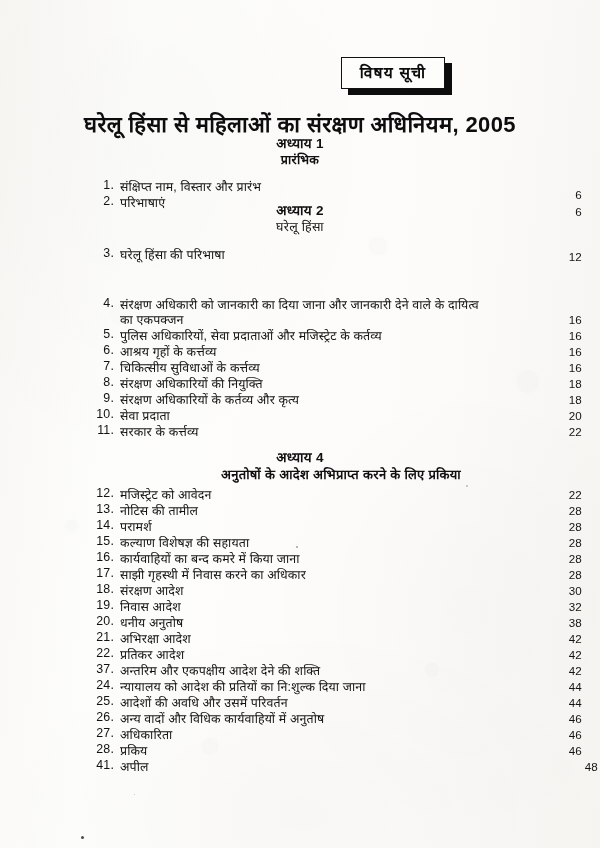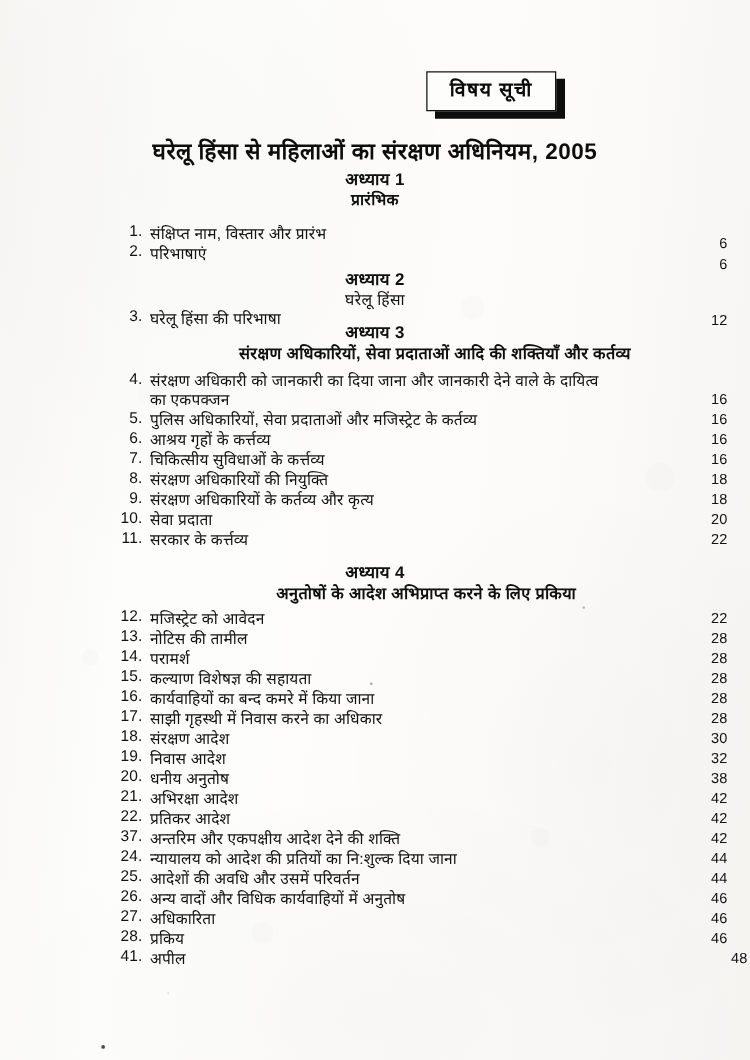"घरेलू हिंसा से महिलाओं का" #act-title { font-size: 18px -> 22px }
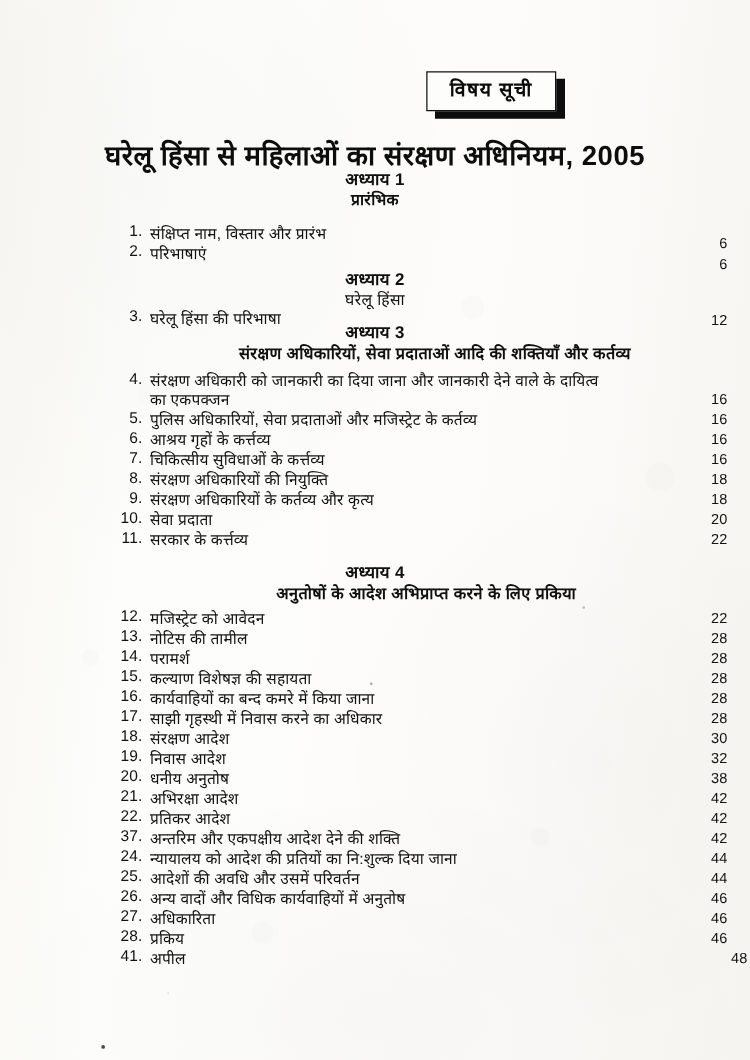"अध्याय 2" #chapter-2 { top: 216px -> 203px }
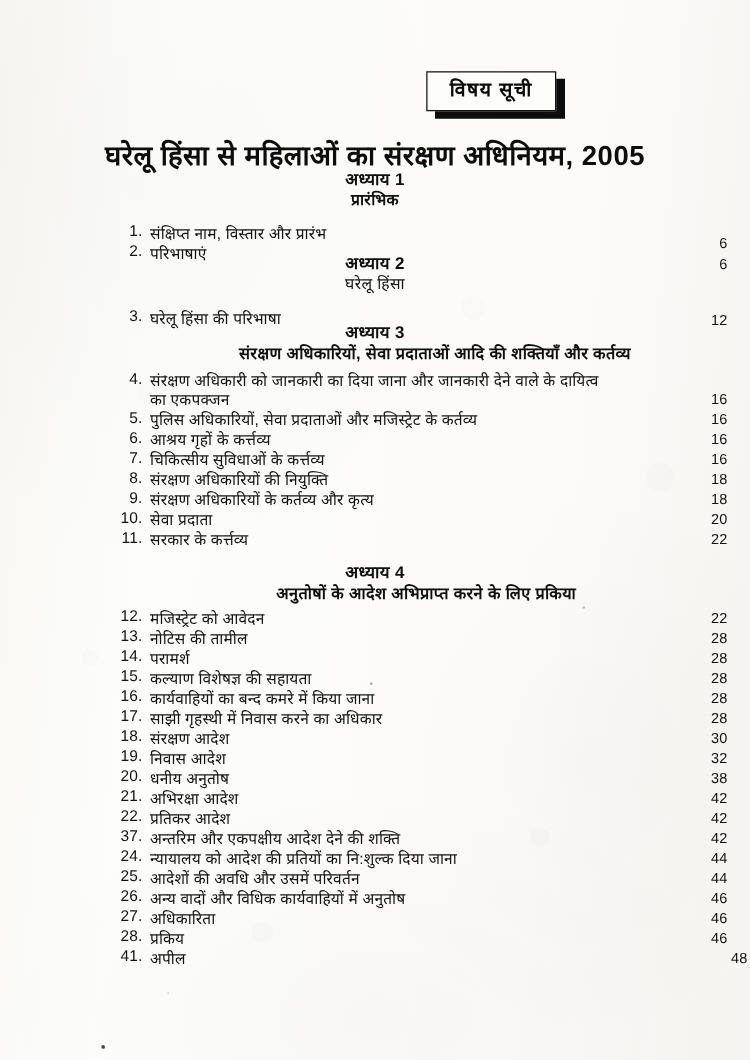"अध्याय 3" div.chapter { html: <div> <div>अध्याय 3</div> <div>संरक्षण अधिकारियों, सेवा प्रदाताओं आदि की शक्तियाँ और कर्तव्य</div> </div> -> none }
